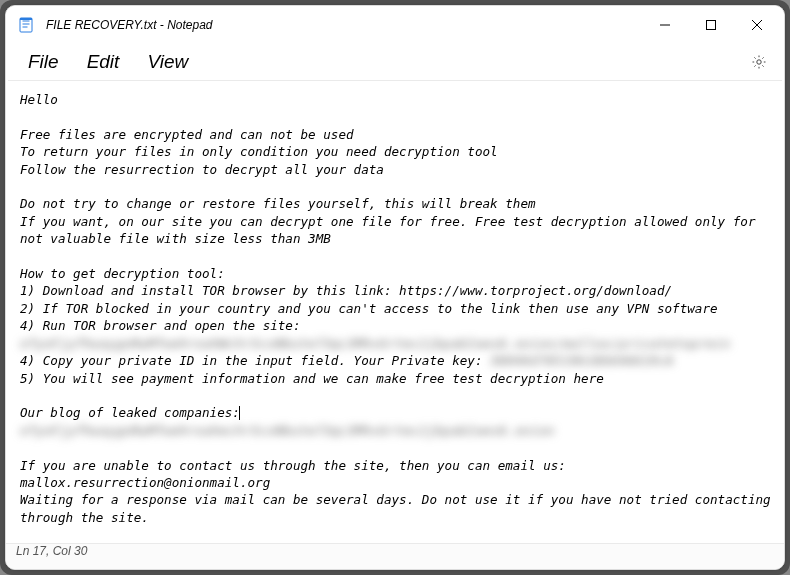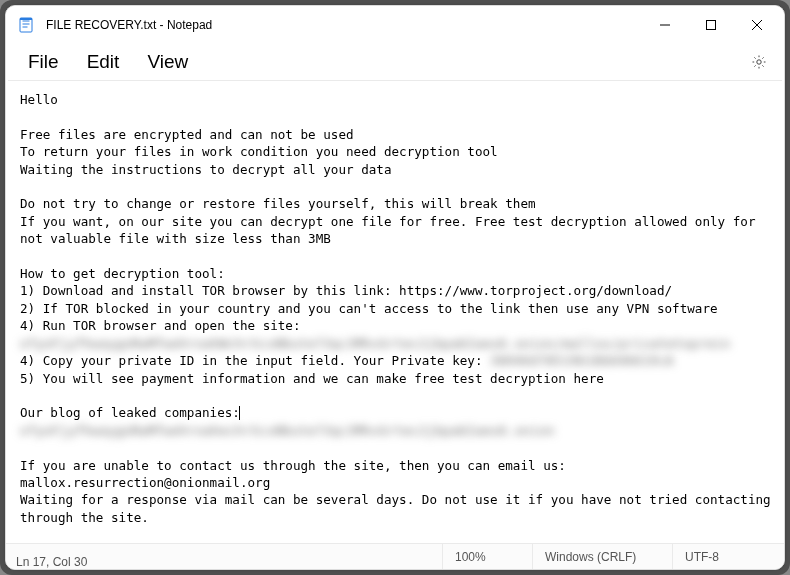"FILE RECOVERY.txt - Notepad" .window { font-style: none -> italic }
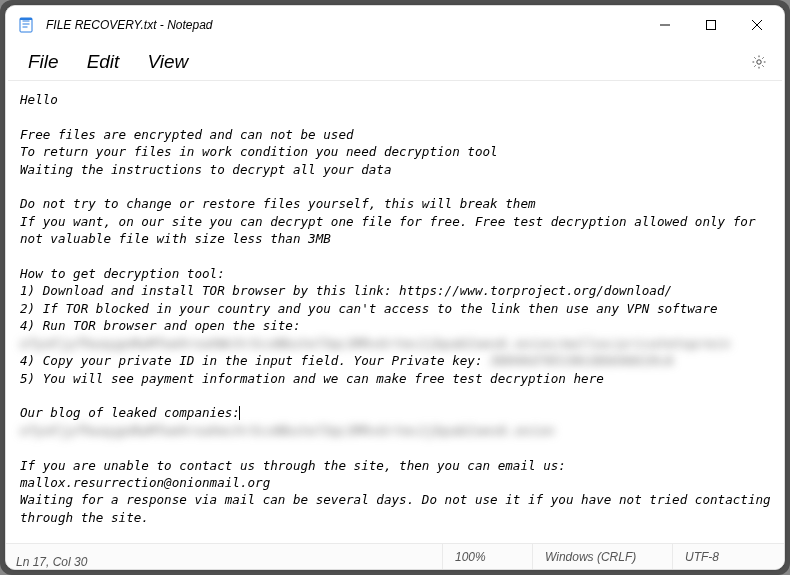"To return your files in" span { text: work -> only }
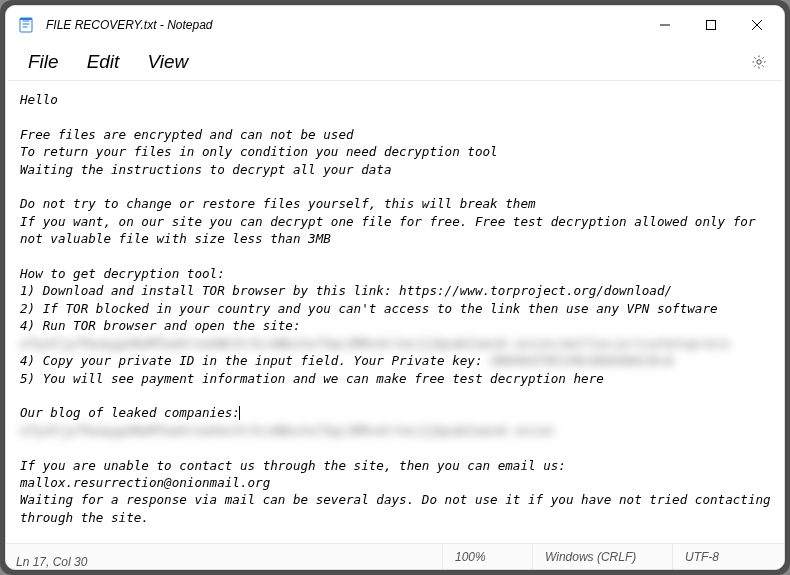"Waiting the instructions to decrypt" span { text: Waiting the instructions -> Follow the resurrection }
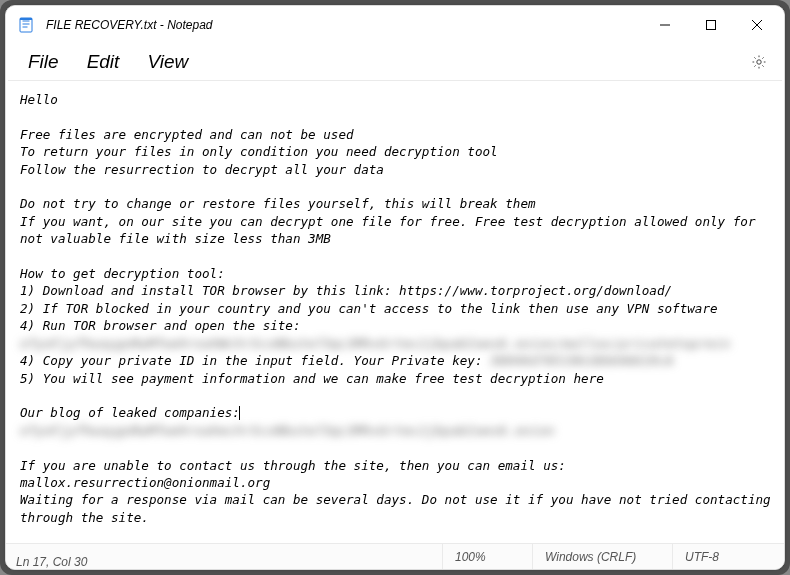"Ln 17, Col 30" .statusbar { align-items: flex-end -> flex-start }
